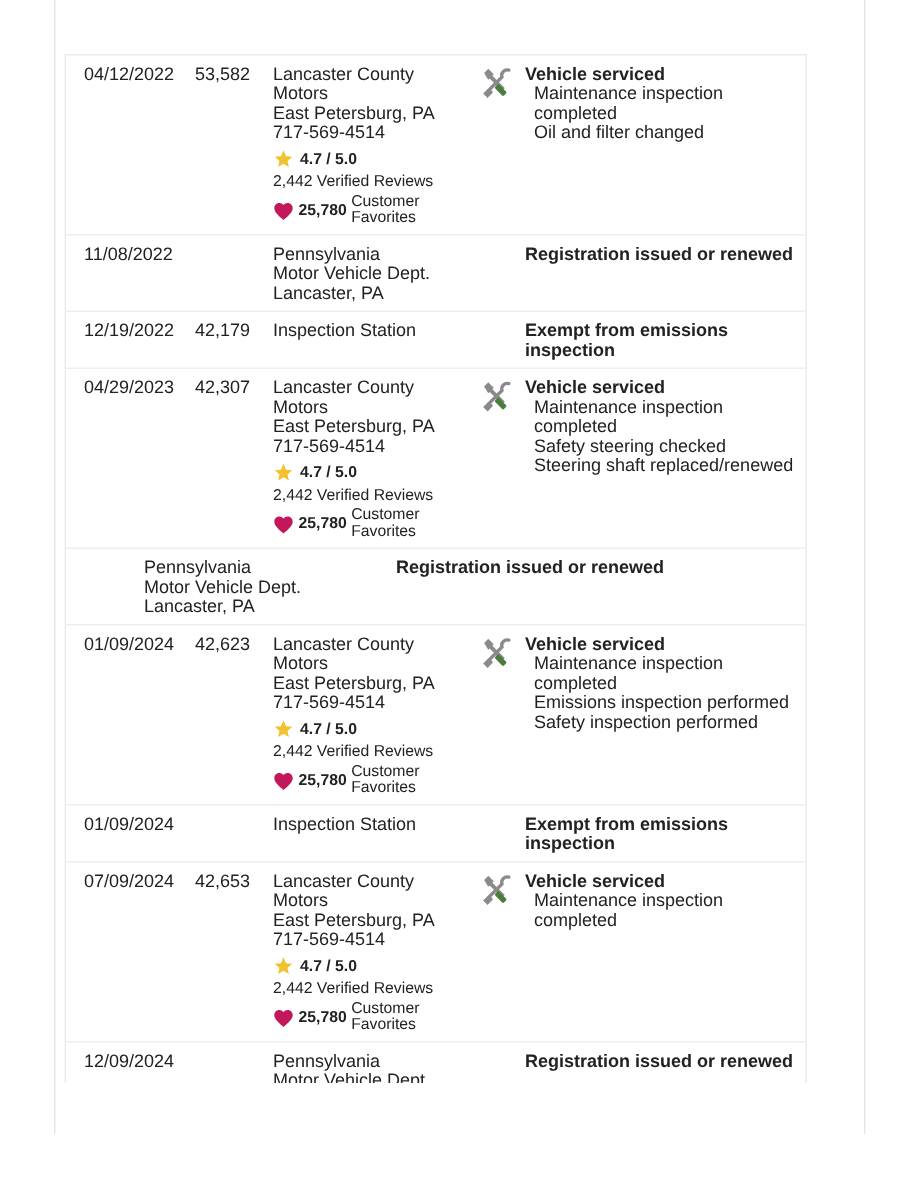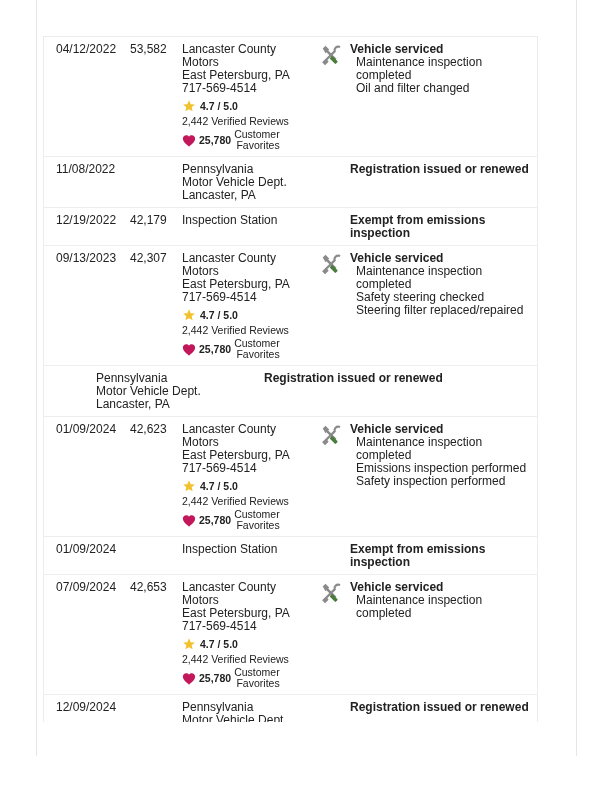"Customer" .fav .lbl { text-align: right -> none }
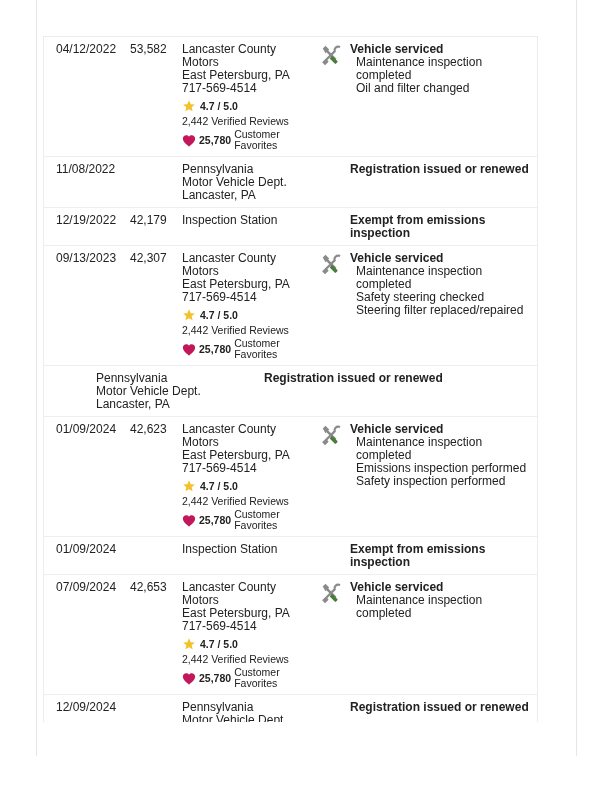"09/13/2023" div.c-date { text: 09/13/2023 -> 04/29/2023 }
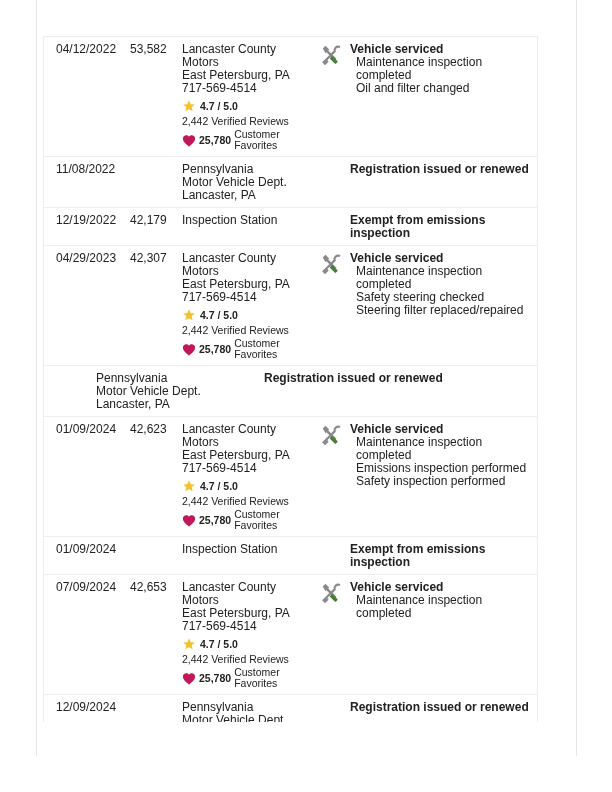"Steering filter replaced/repaired" div.item { text: filter replaced/repaired -> shaft replaced/renewed }
